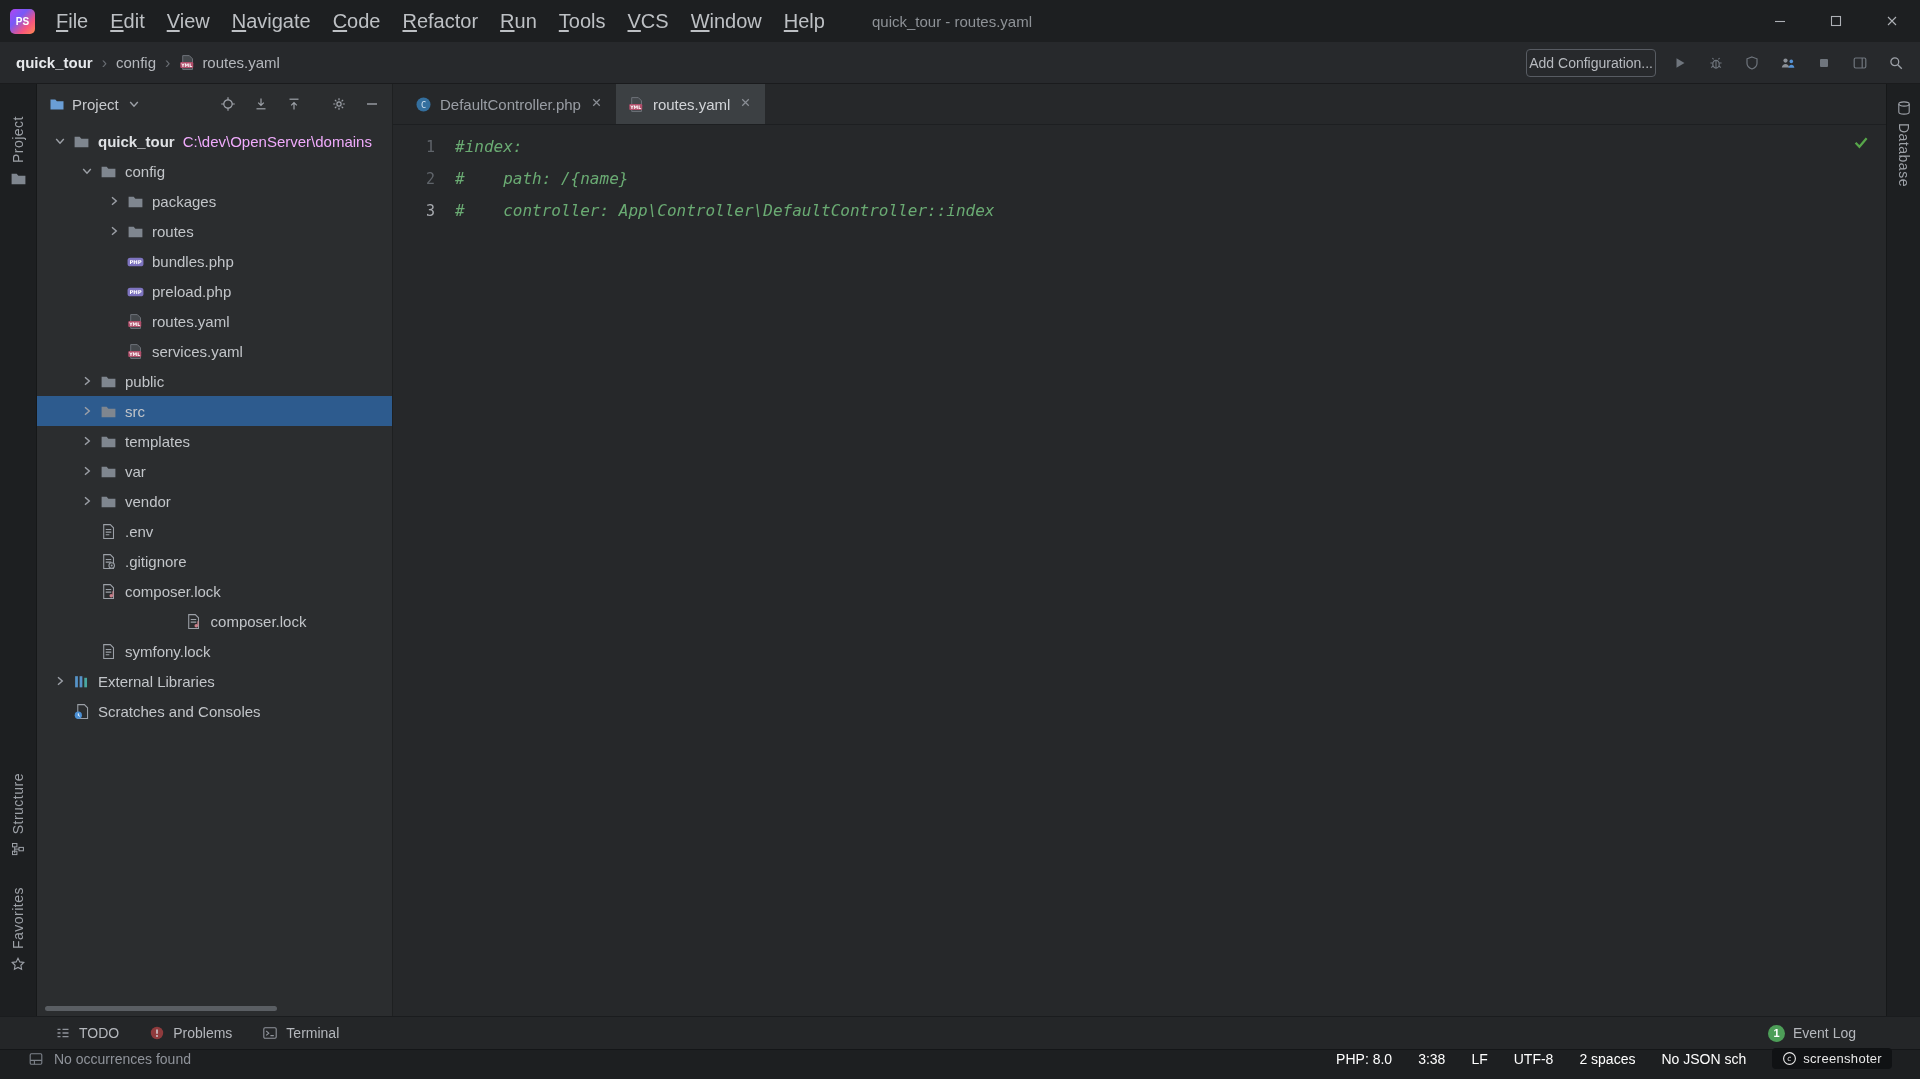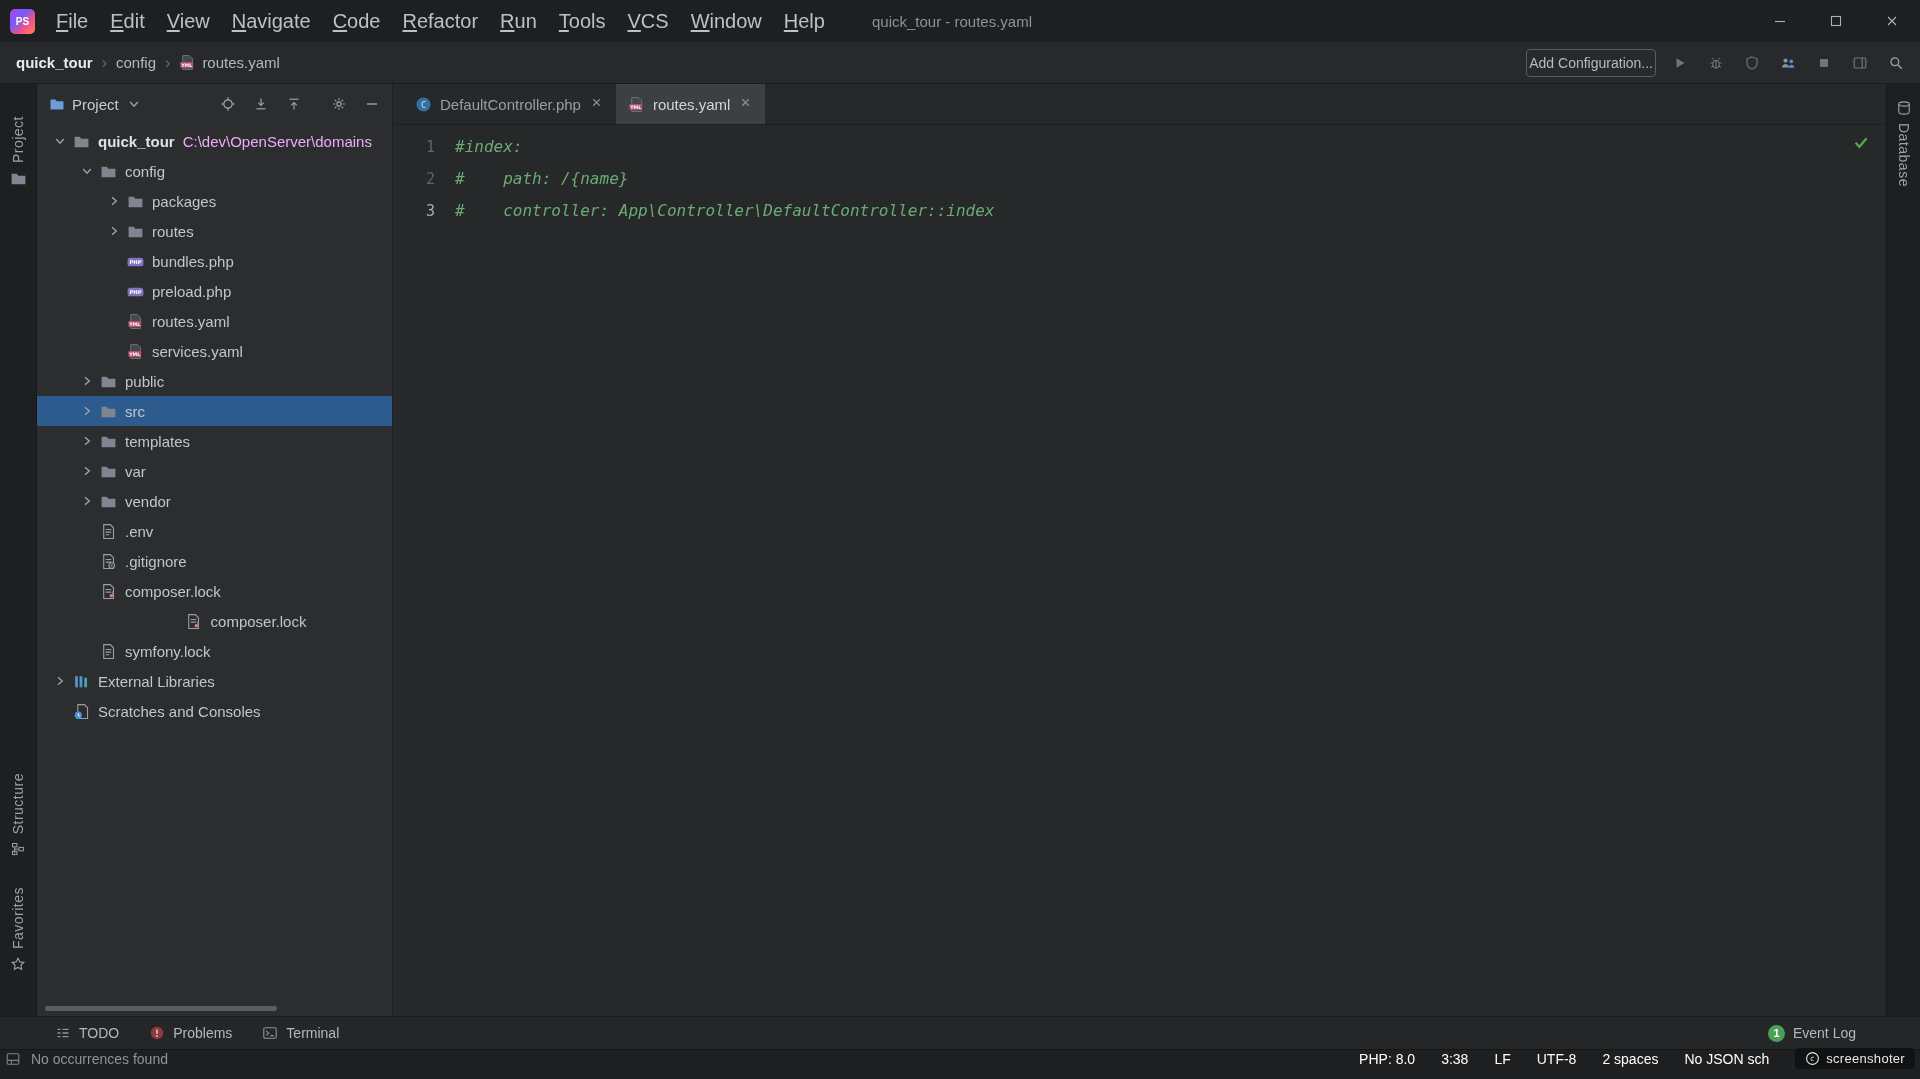"No occurrences found" .statusbar { padding: 0 5px -> 0 28px }
